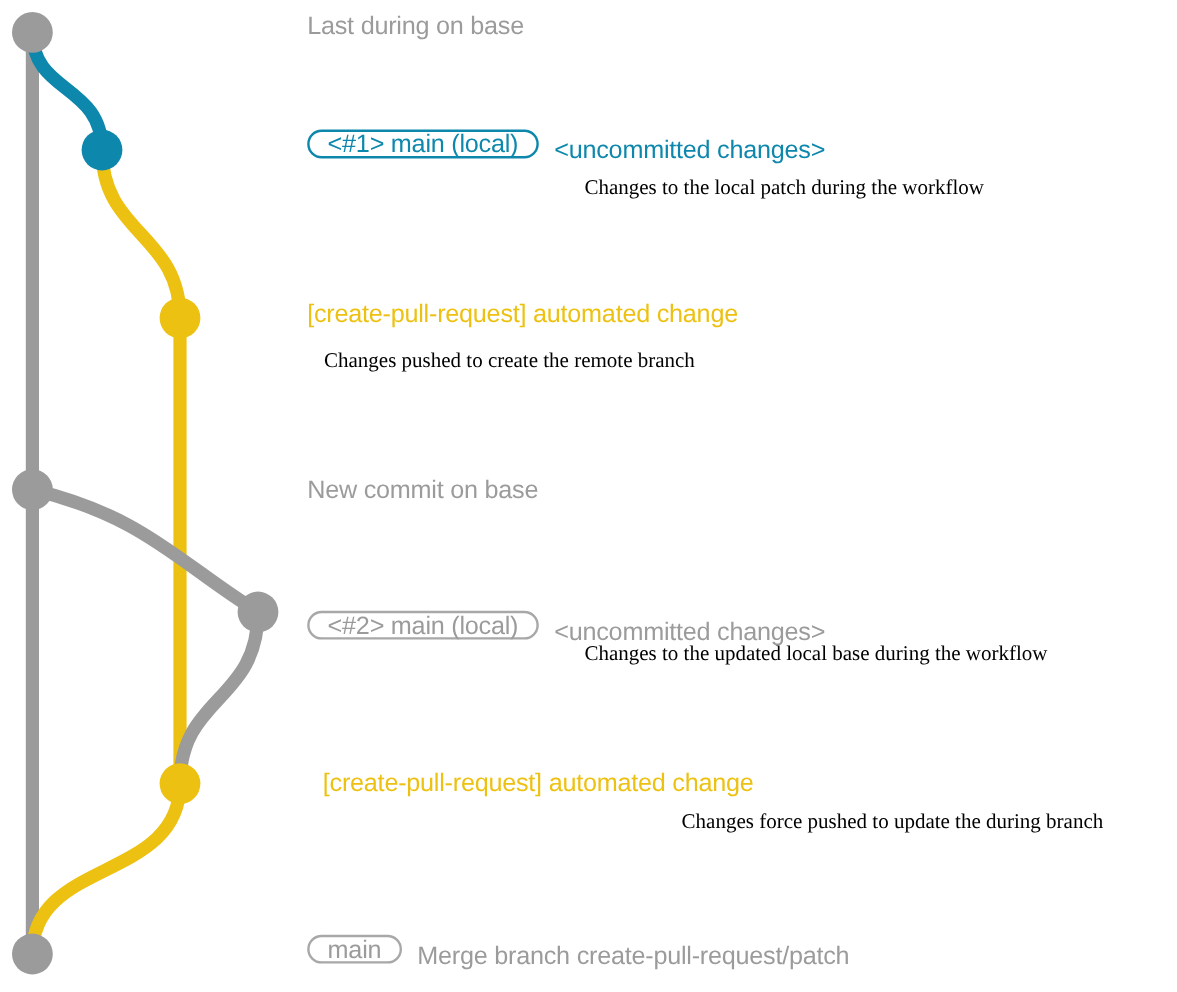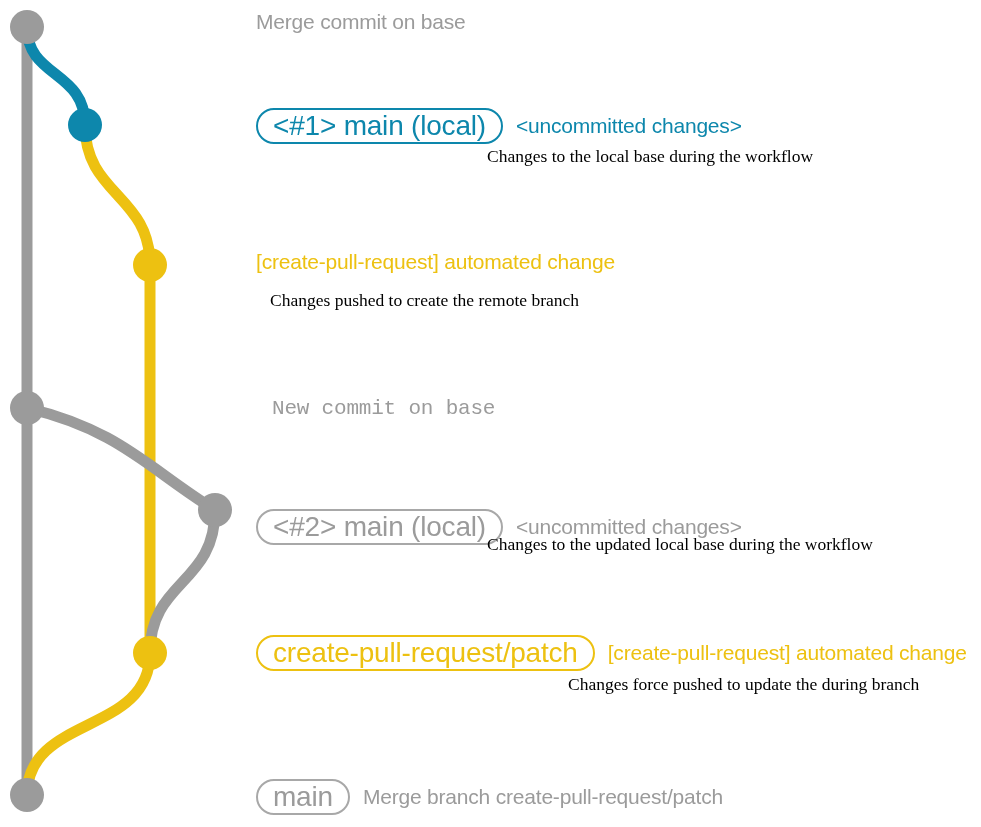"Merge commit on base" span.subject { text: Merge commit -> Last during }
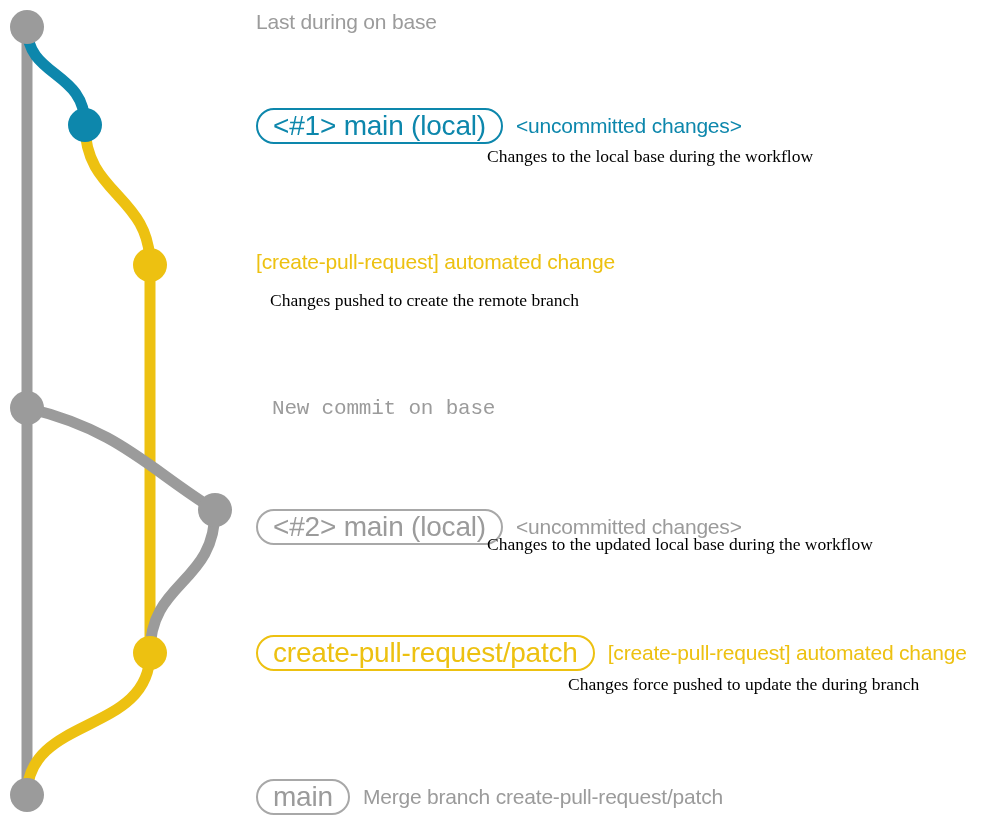"<#1> main (local)" .pill { font-size: 28px -> 21px; height: 36px -> 24px }
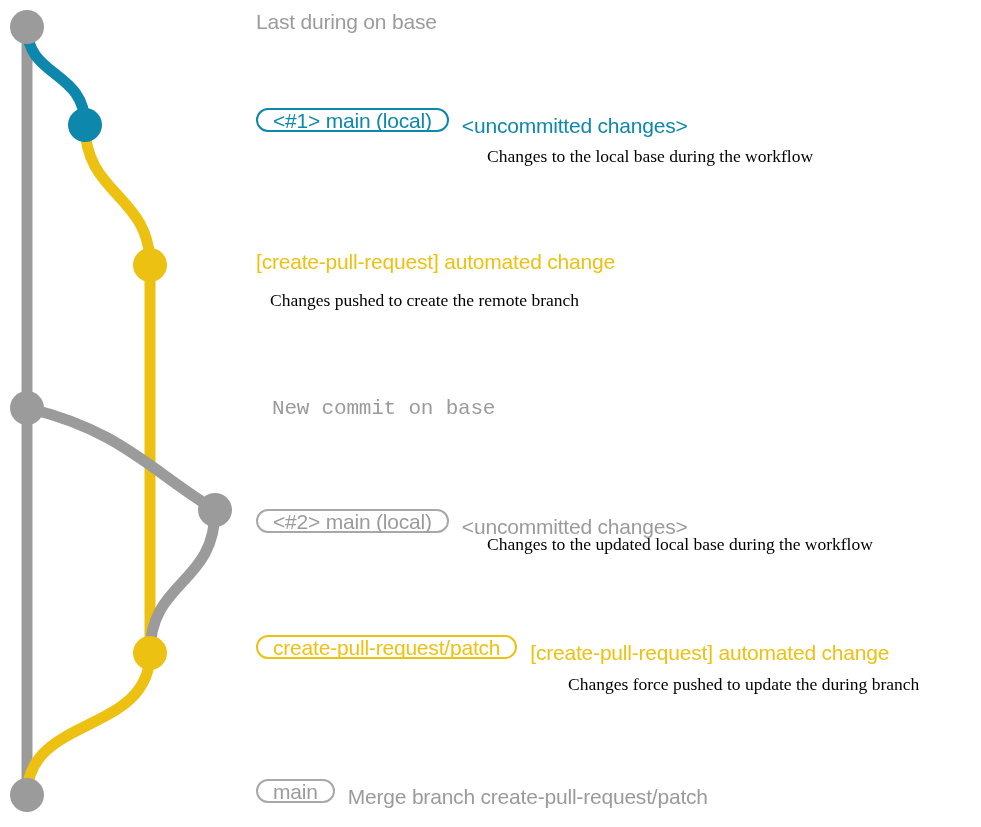"Changes to the local base" div.desc { text: base -> patch }
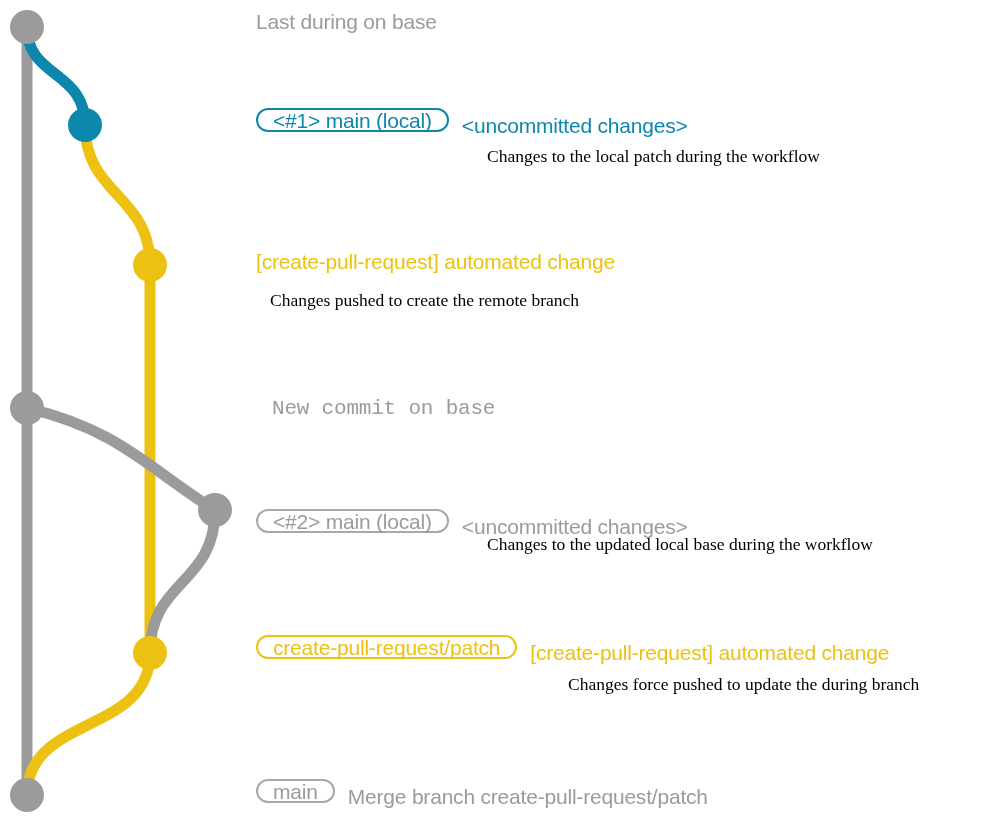"New commit on base" div.row { font-family: Liberation Mono, monospace -> none; left: 272px -> 256px }
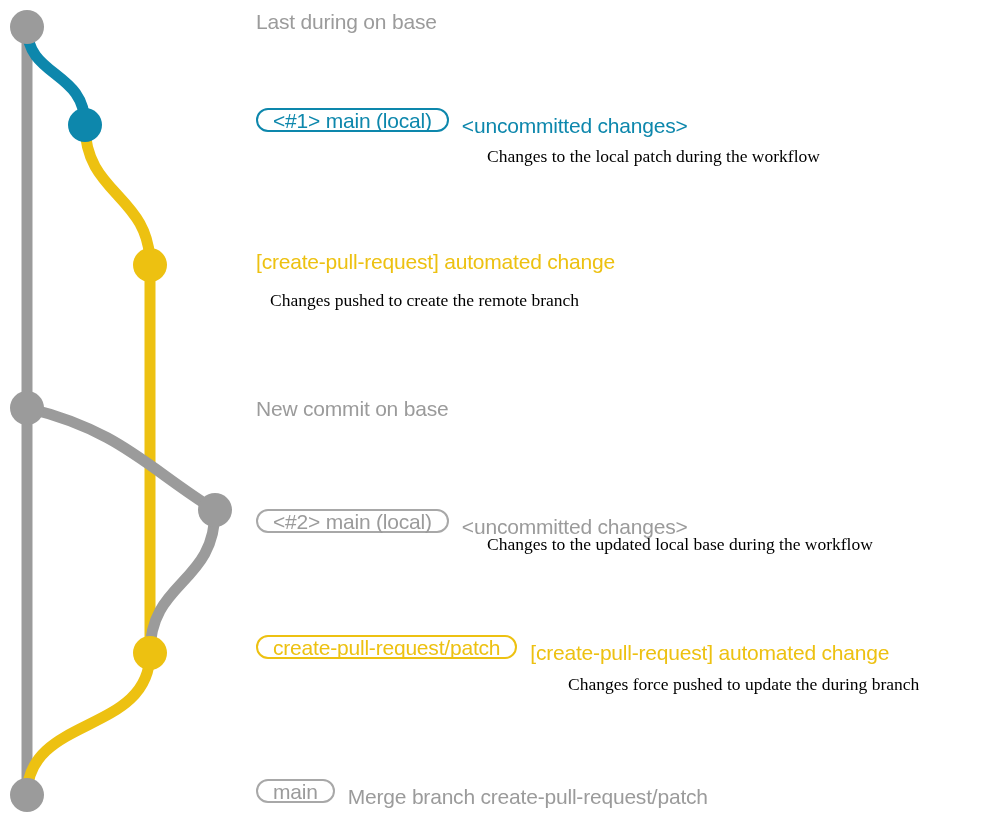"create-pull-request/patch" span.pill { html: <span>create-pull-request/patch</span> -> none }
